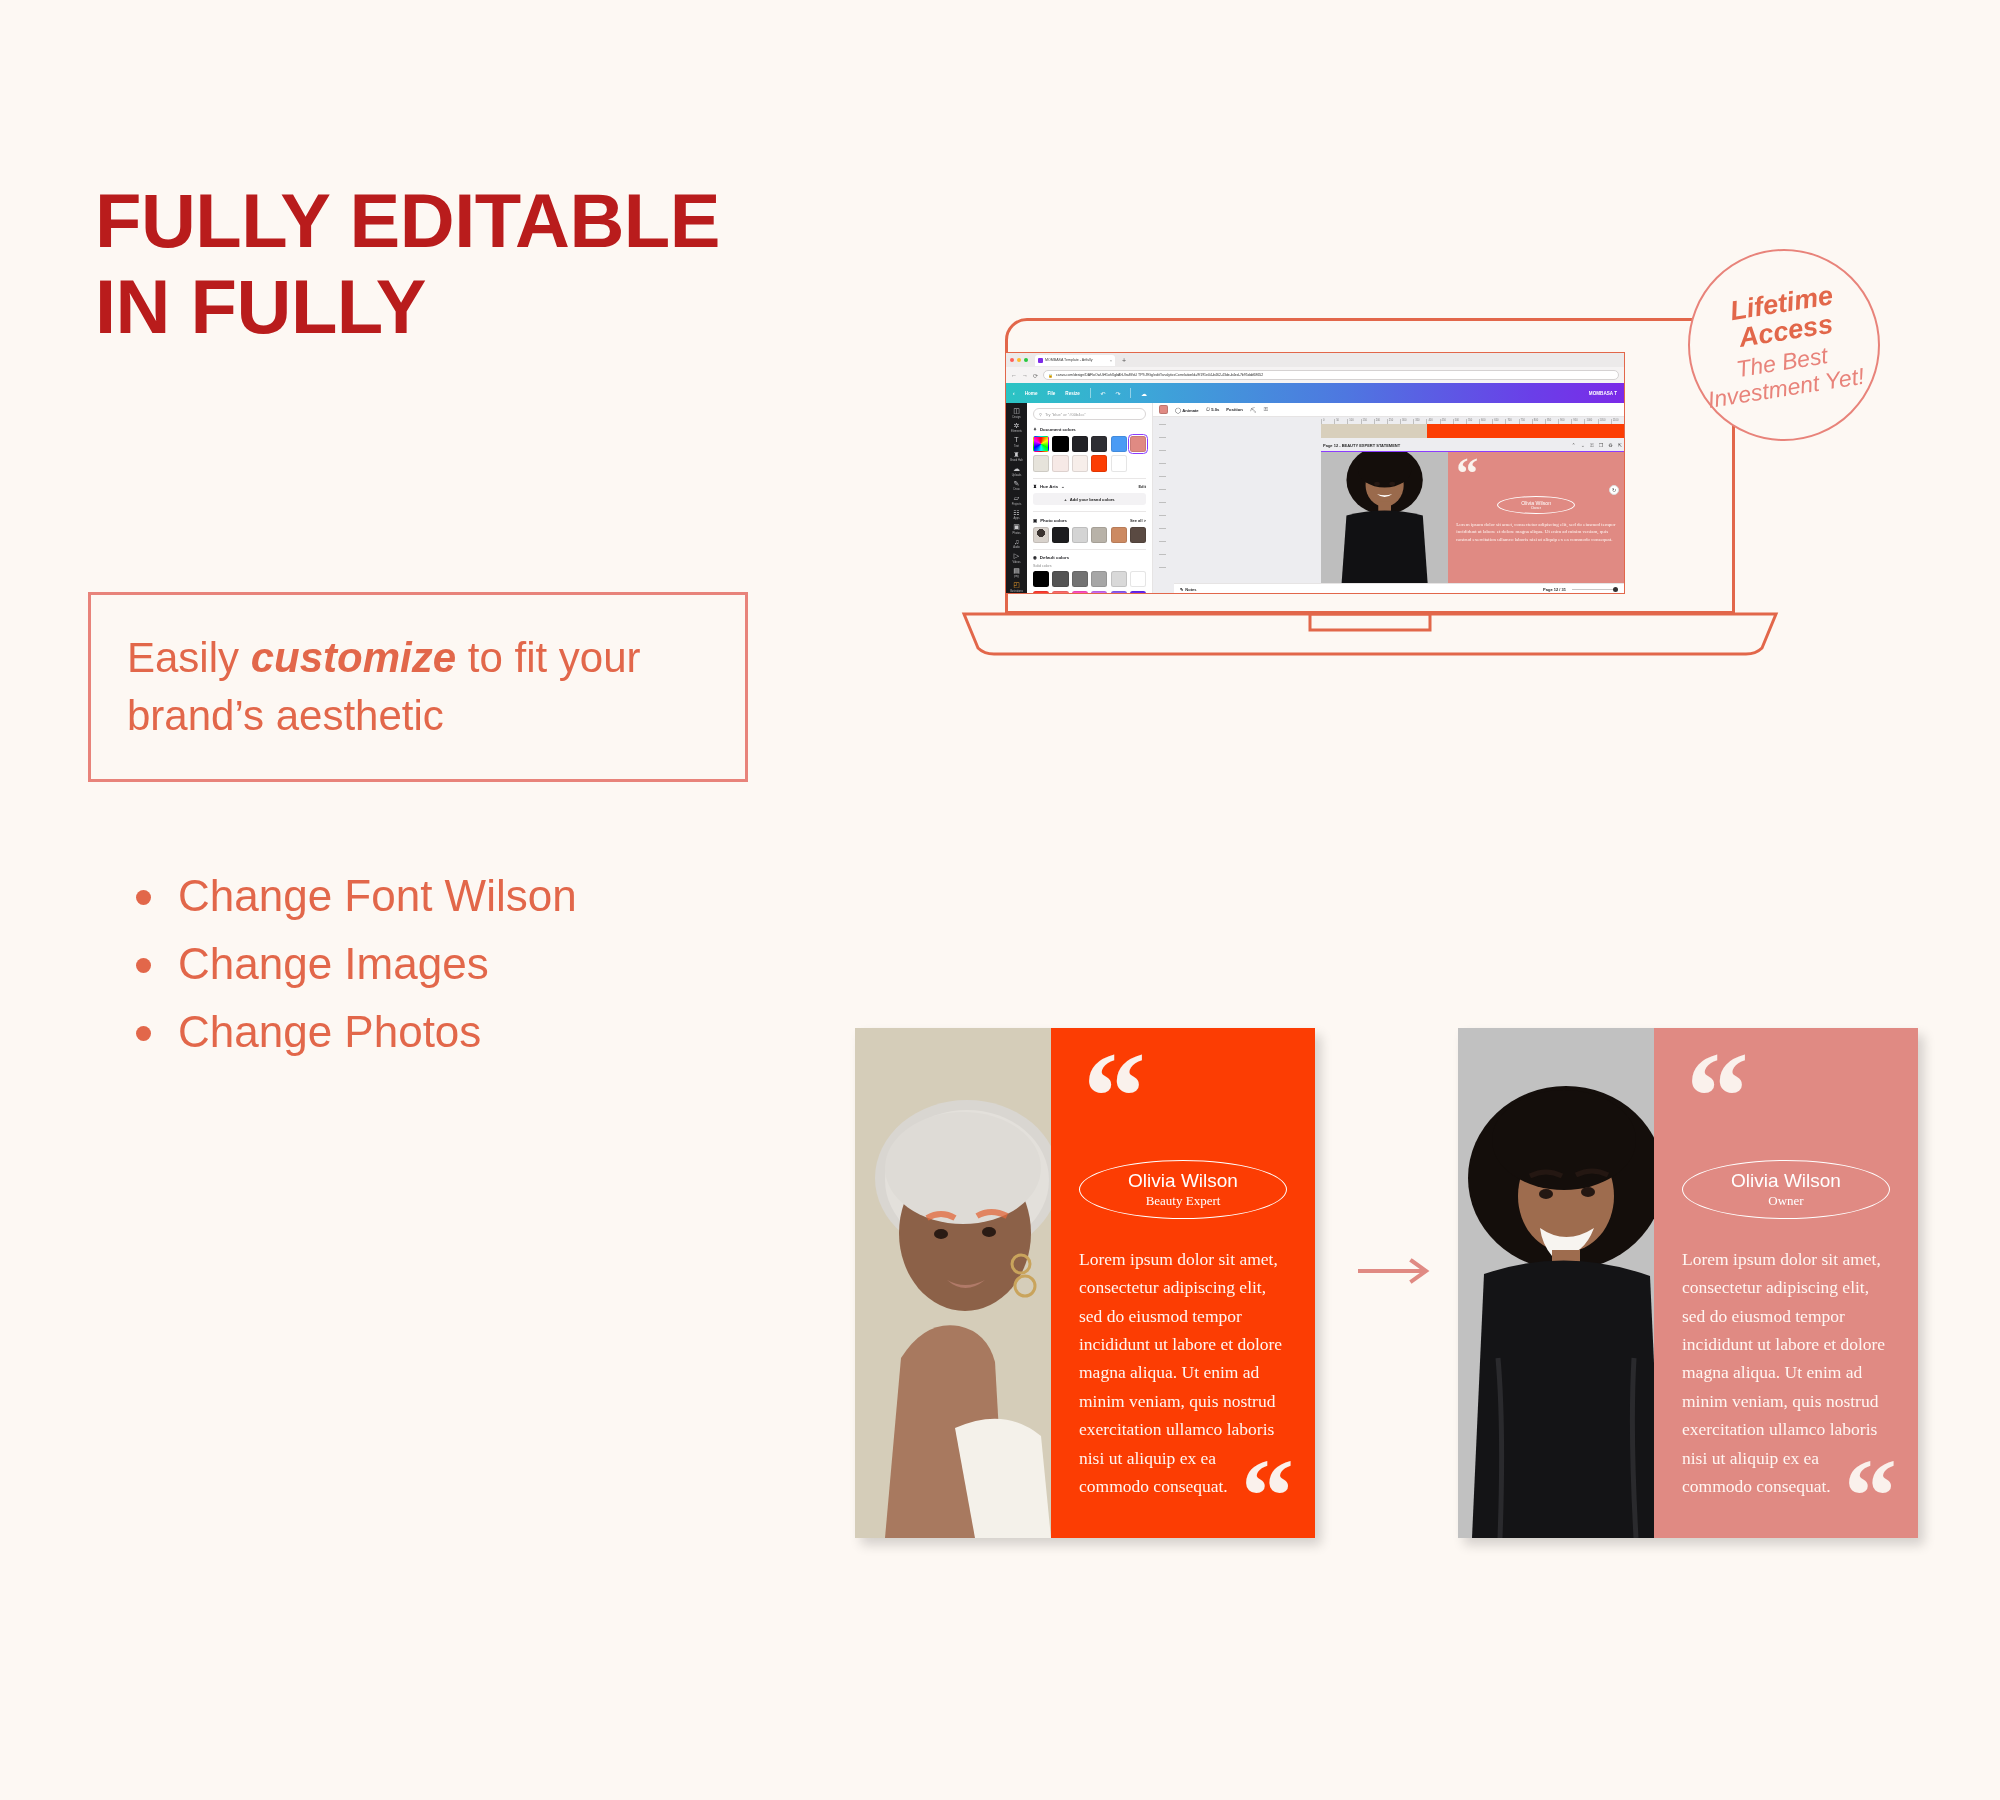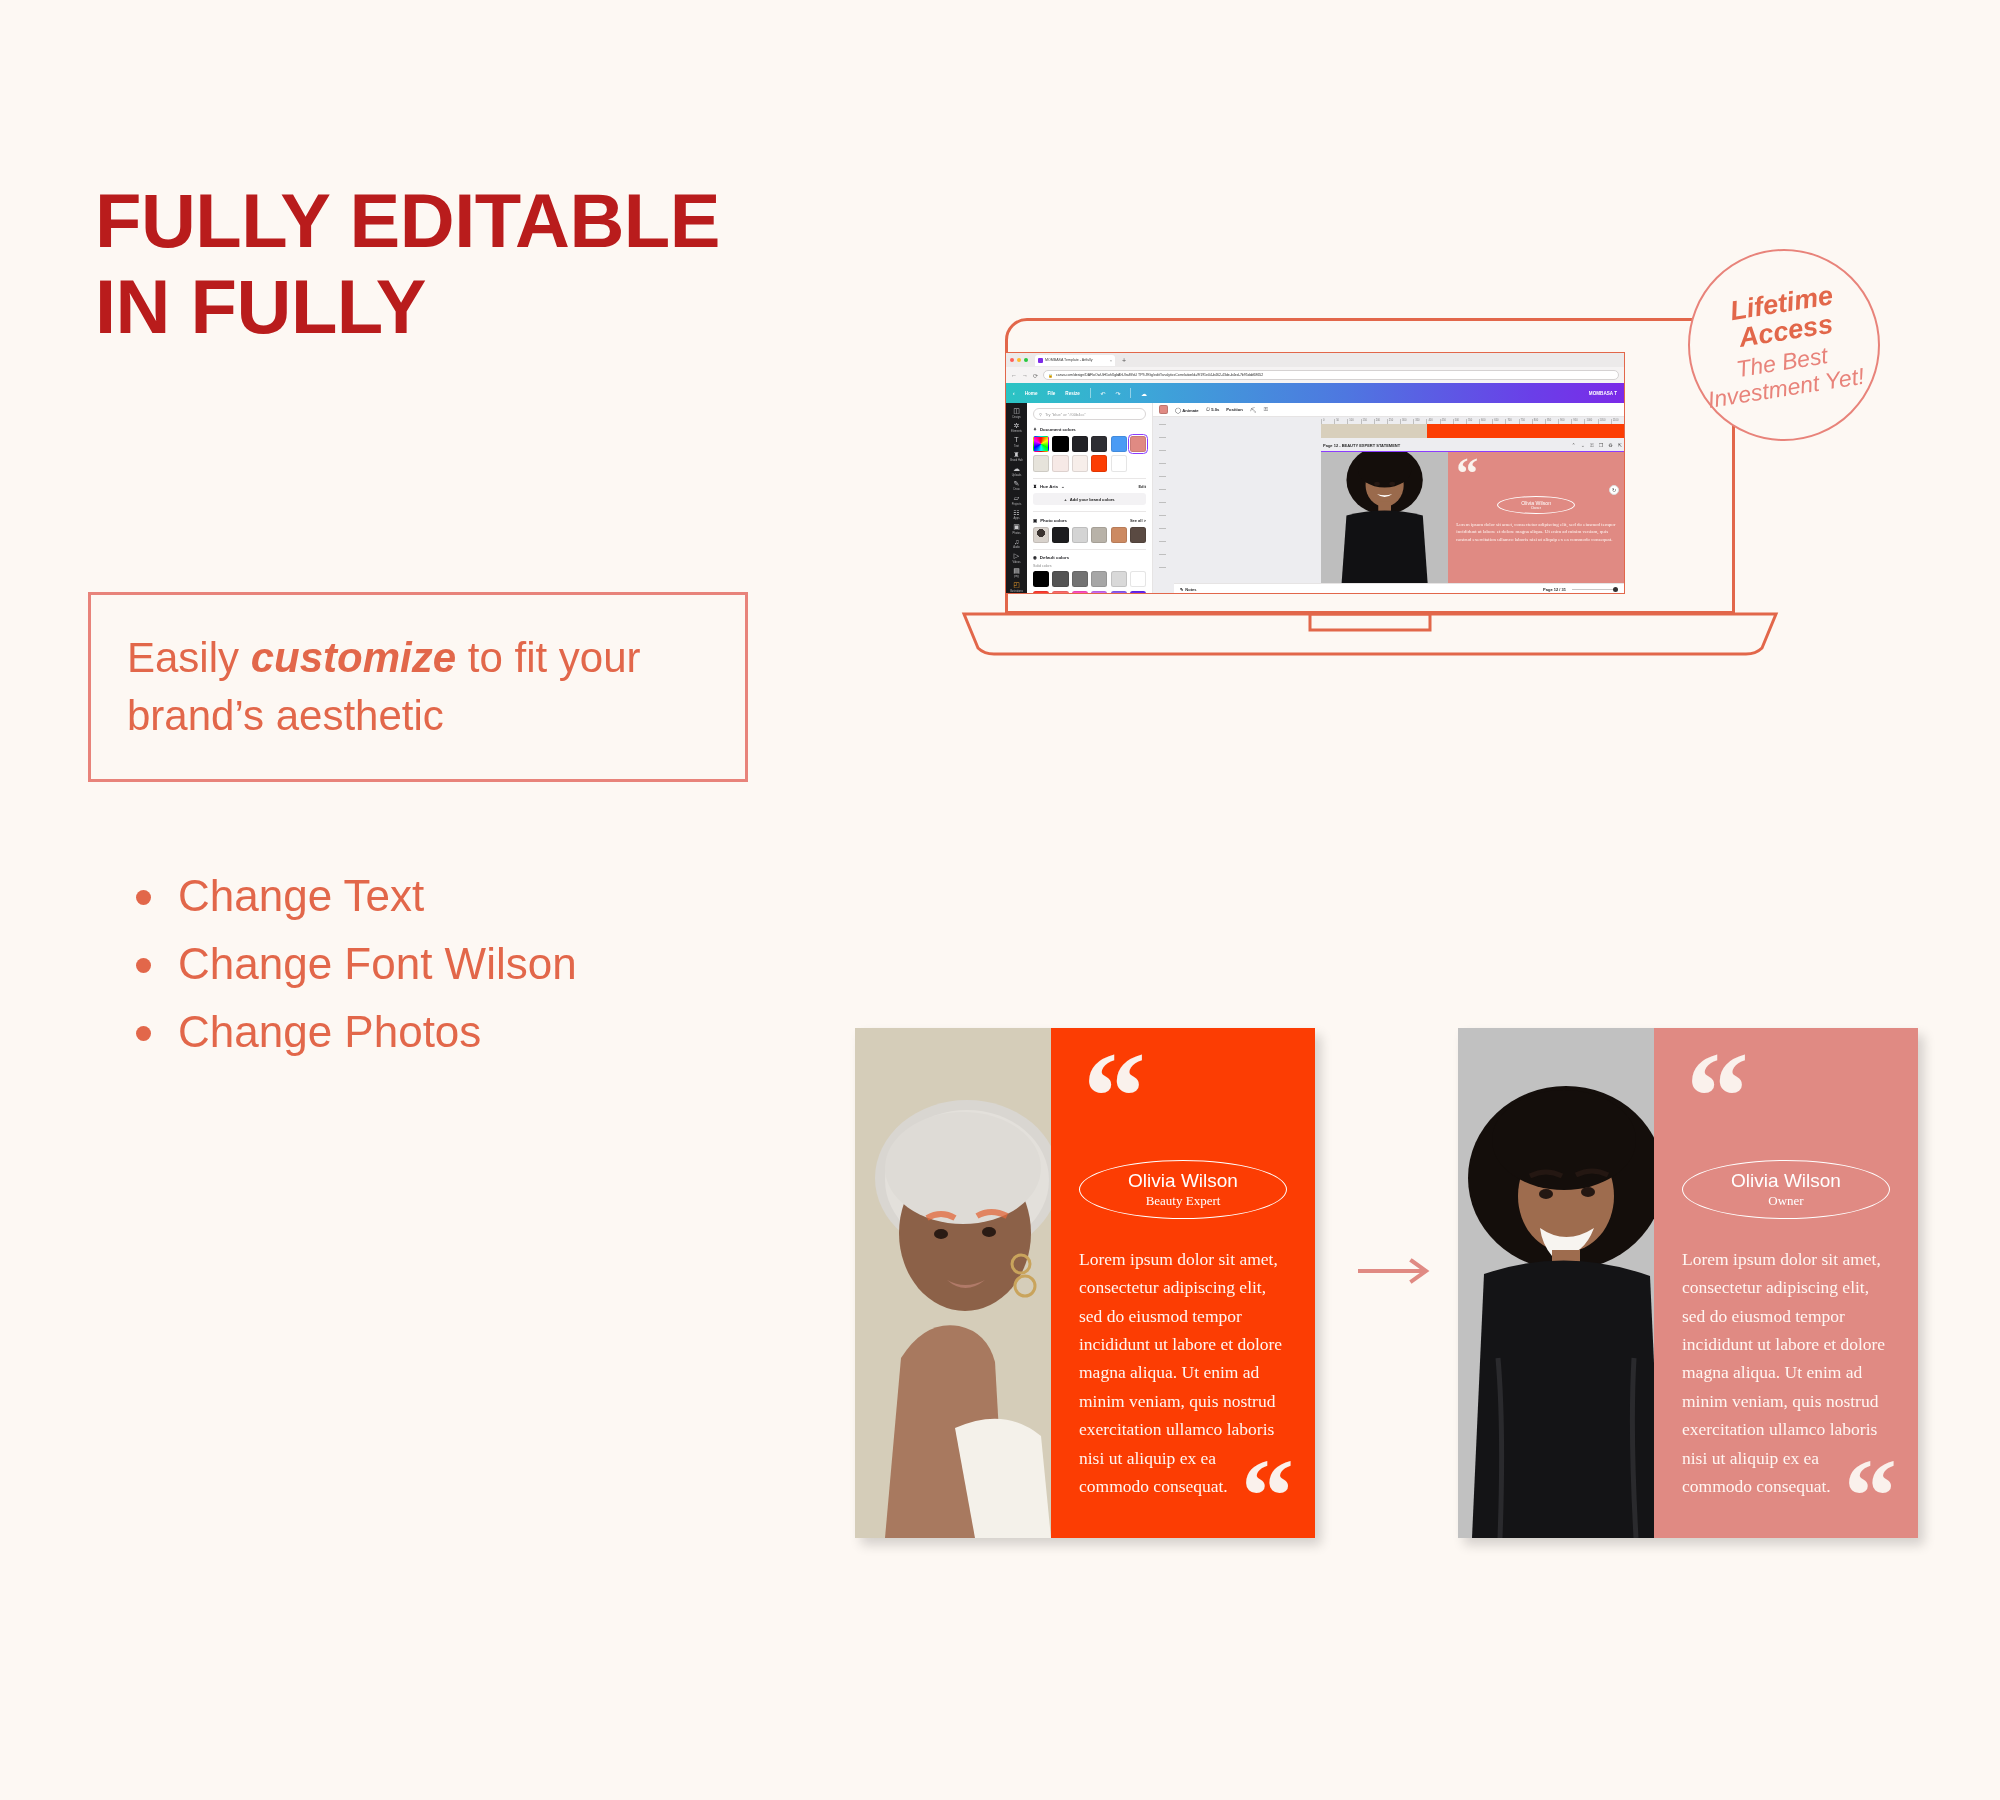"Change Text" li { html: <li>Change Text</li> -> none }
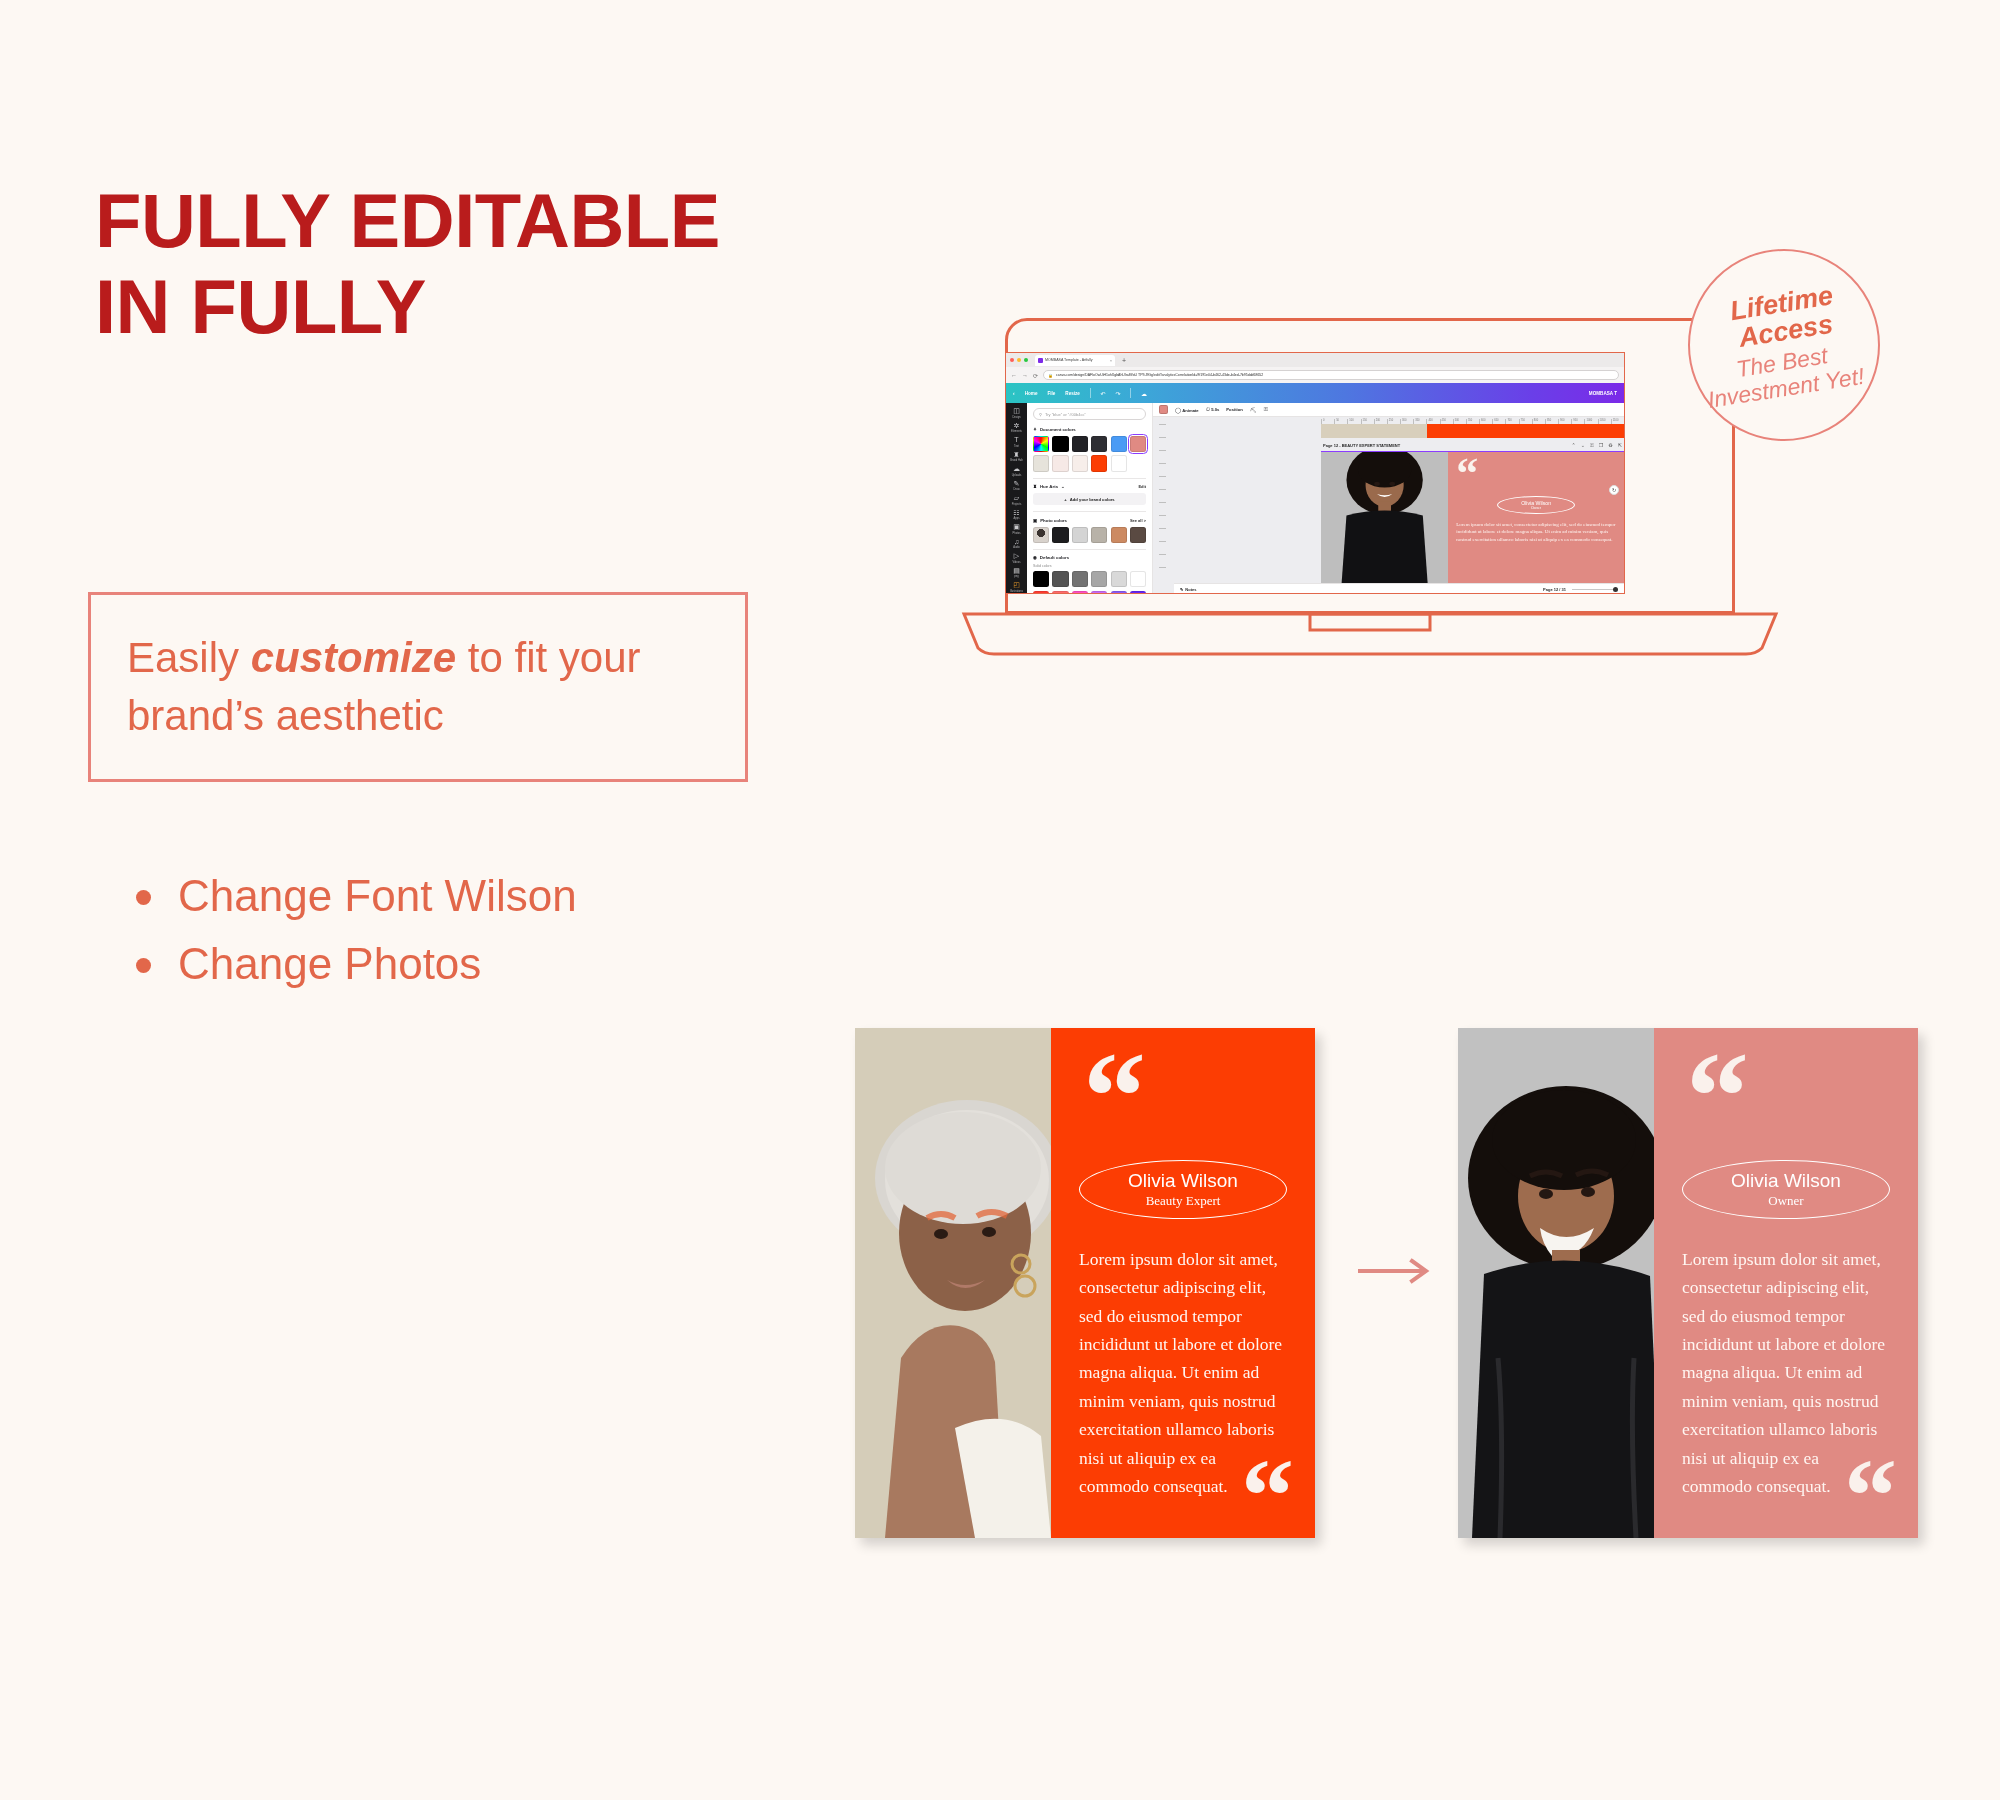"Change Images" li { html: none -> <li>Change Images</li> }
